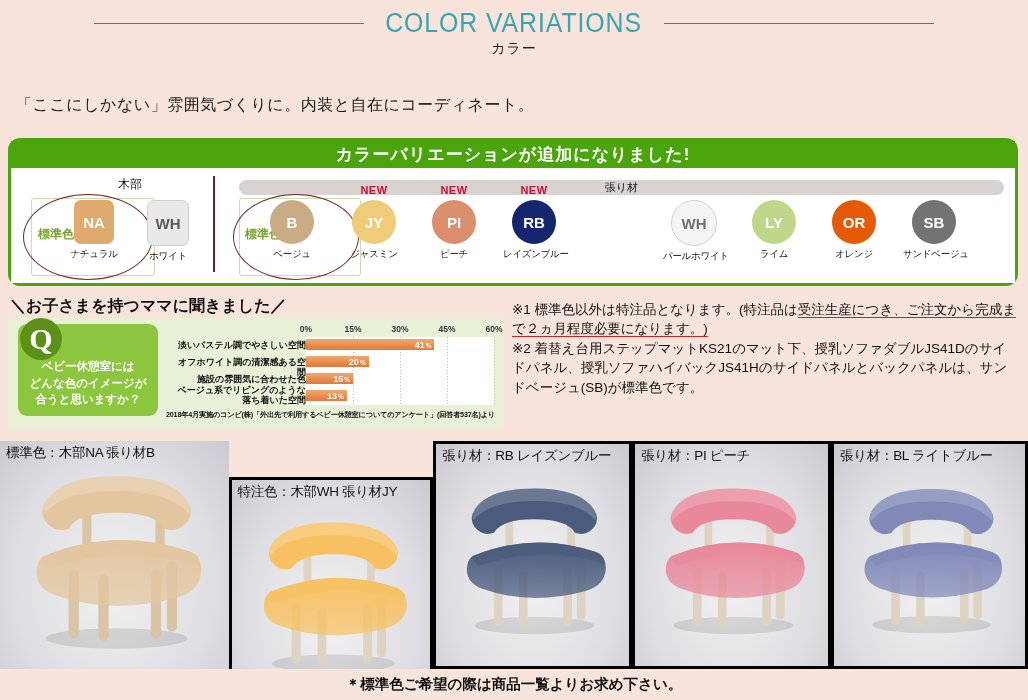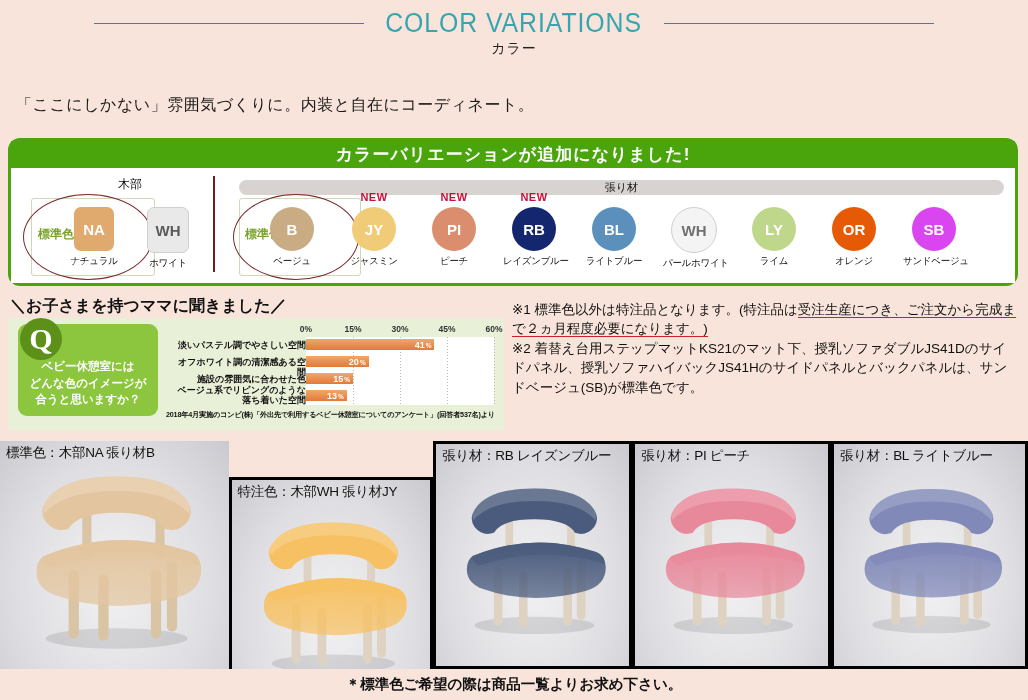"NEW" .sw { top: 7px -> 0 }
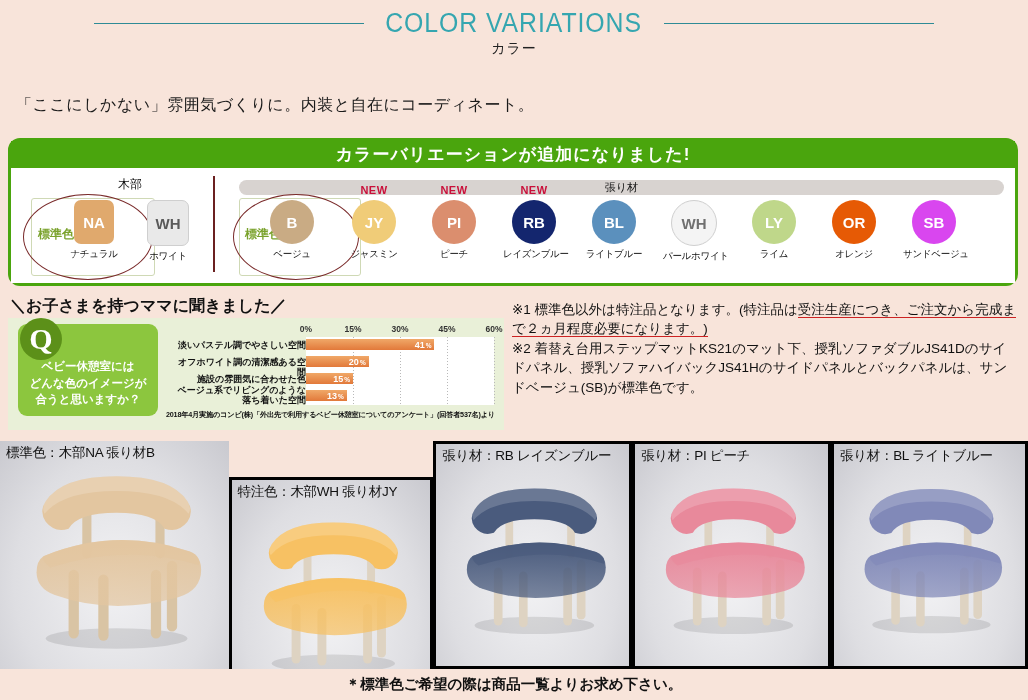"BL" div.sw { html: <div> <div>BL</div> <div>ライトブルー</div> </div> -> none }
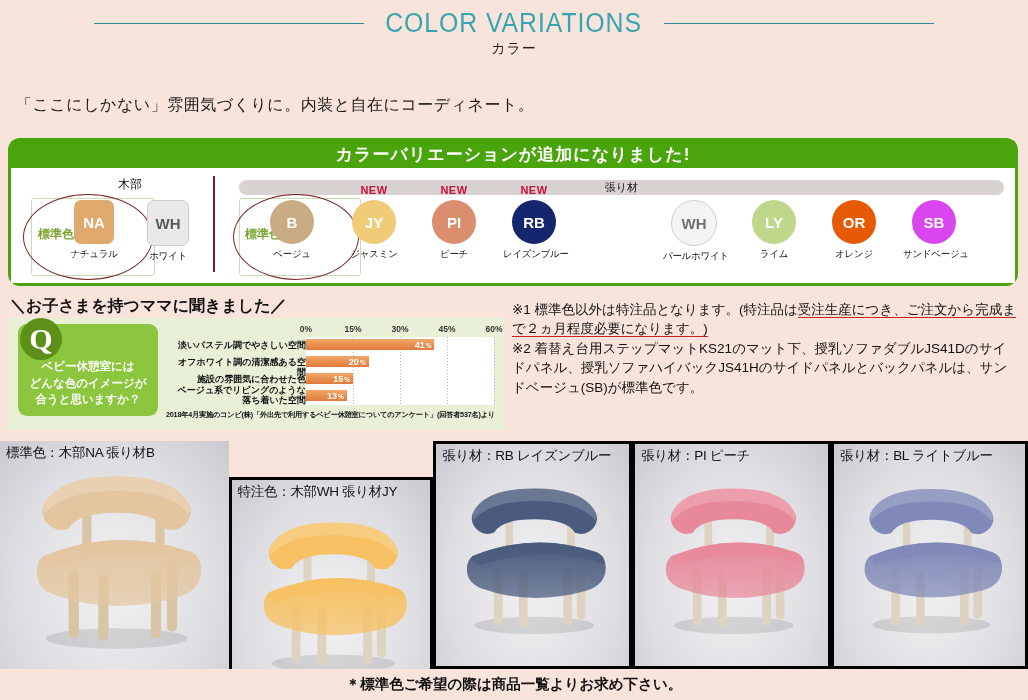"SB" div.chip { background: #d946ef -> #737373 }
